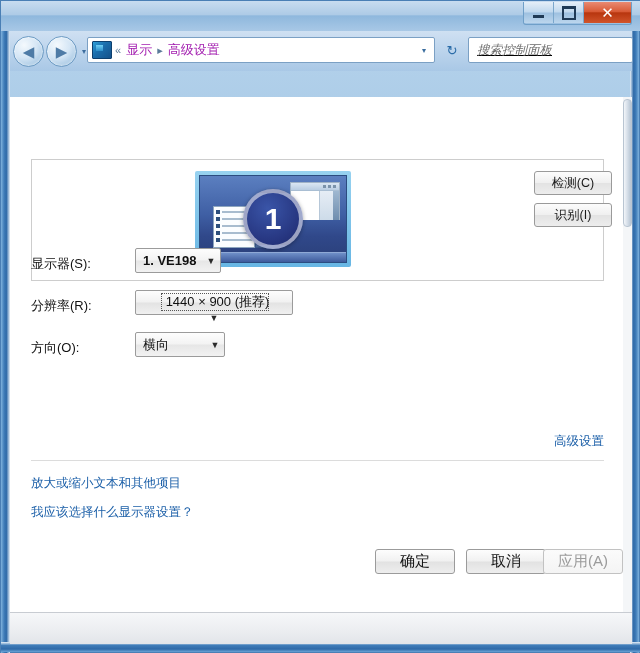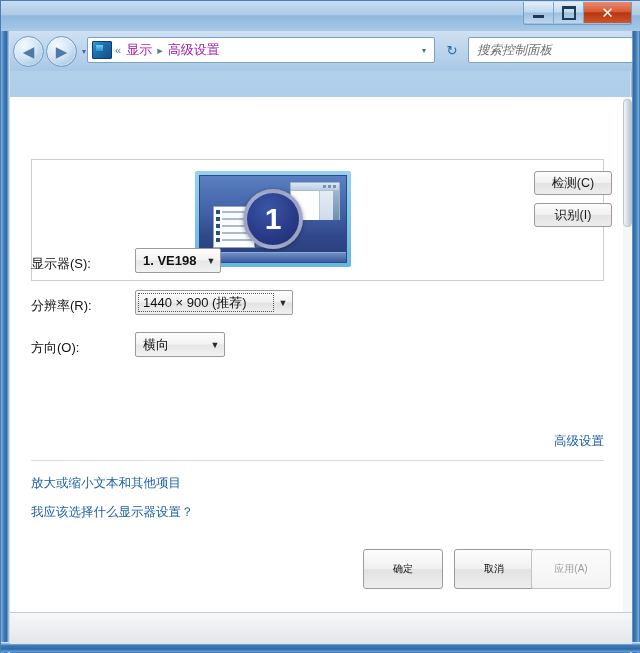"搜索控制面板" #searchbox { text-decoration: none -> underline }
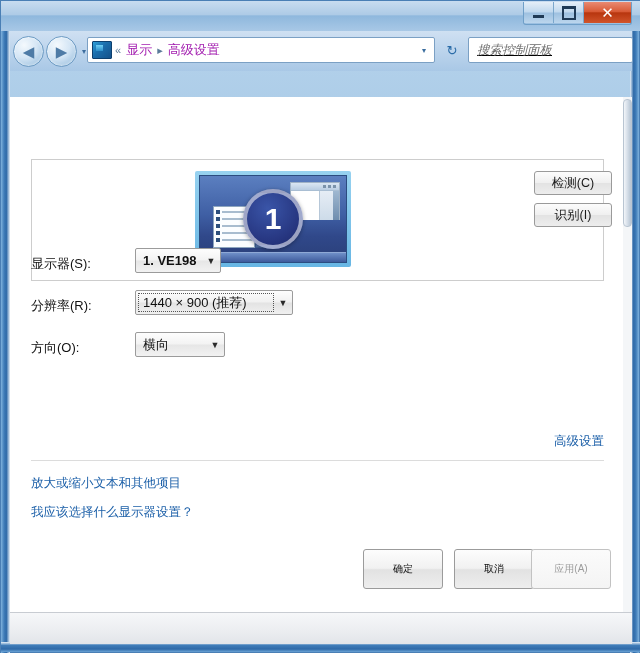"1440 × 900 (推荐)" #row-res-combo { flex-direction: none -> column }
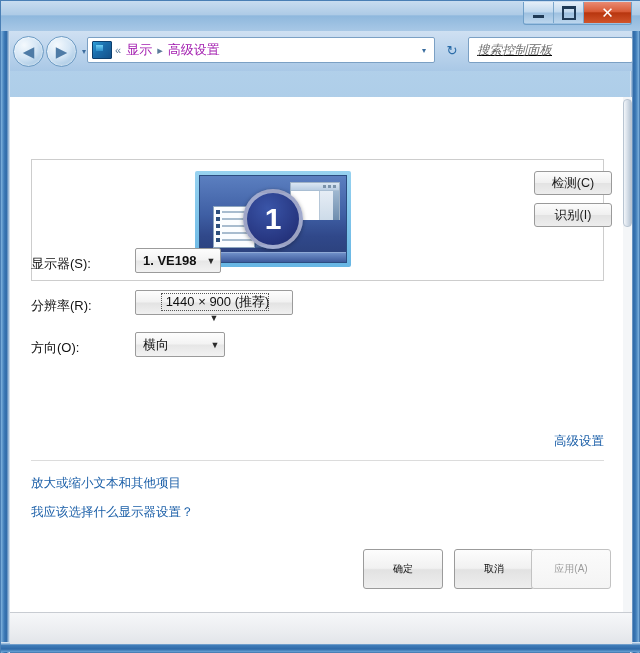"确定" .bottom-btn { font-size: 10px -> 15px; height: 40px -> 25px; margin-left: none -> 12px }
